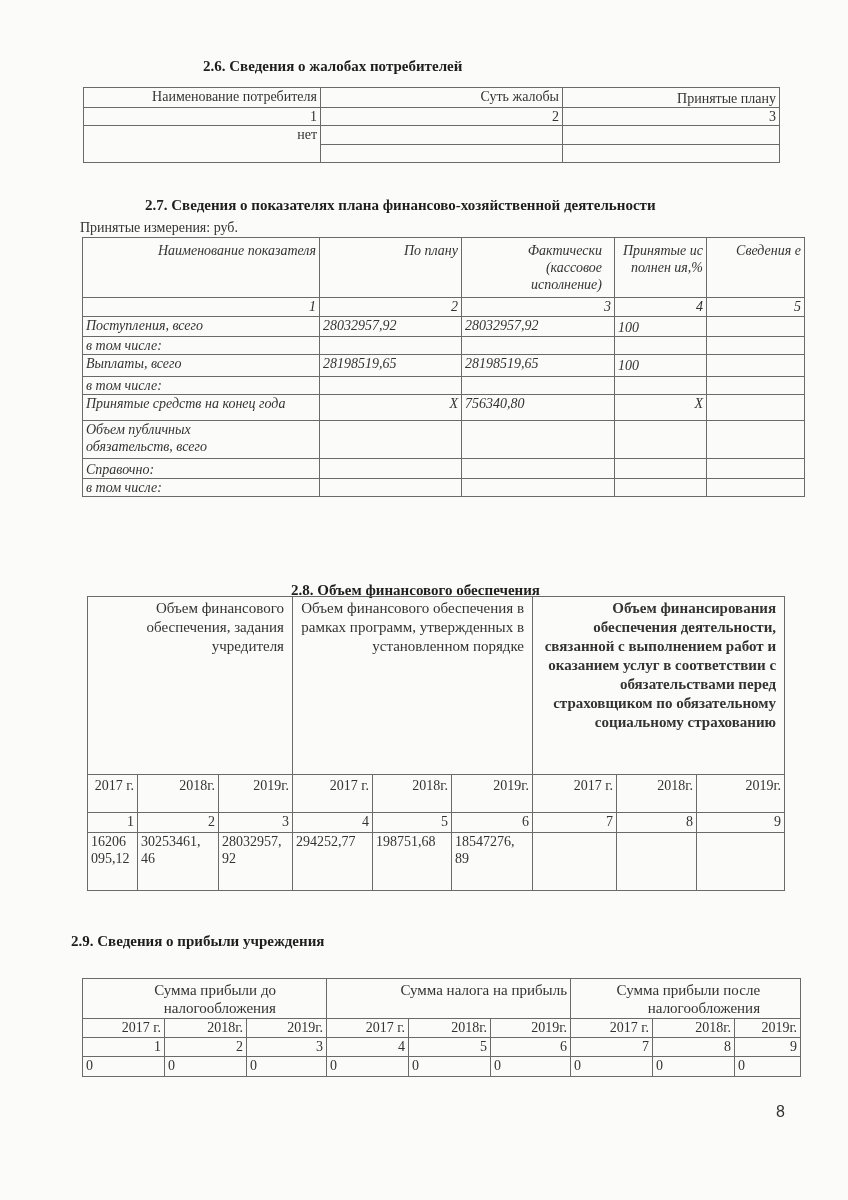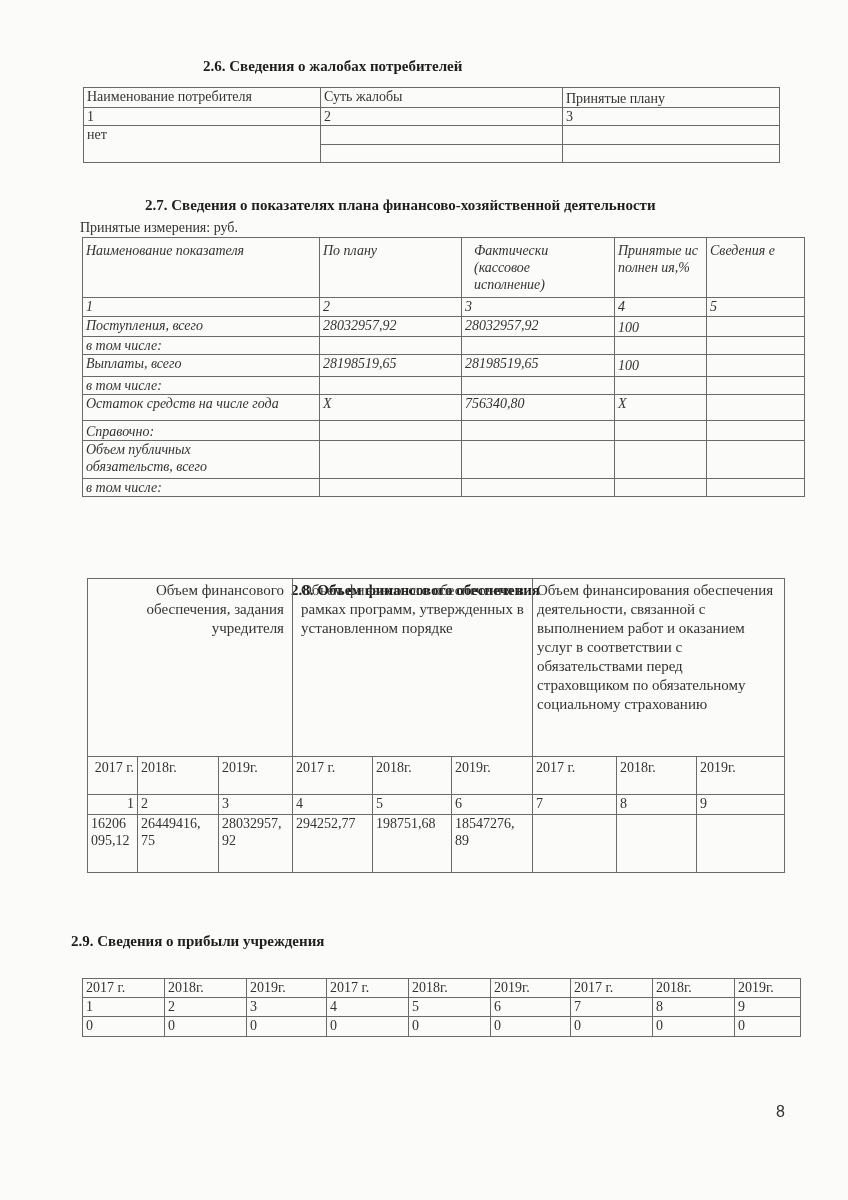"Наименование потребителя" .c { text-align: left -> right }
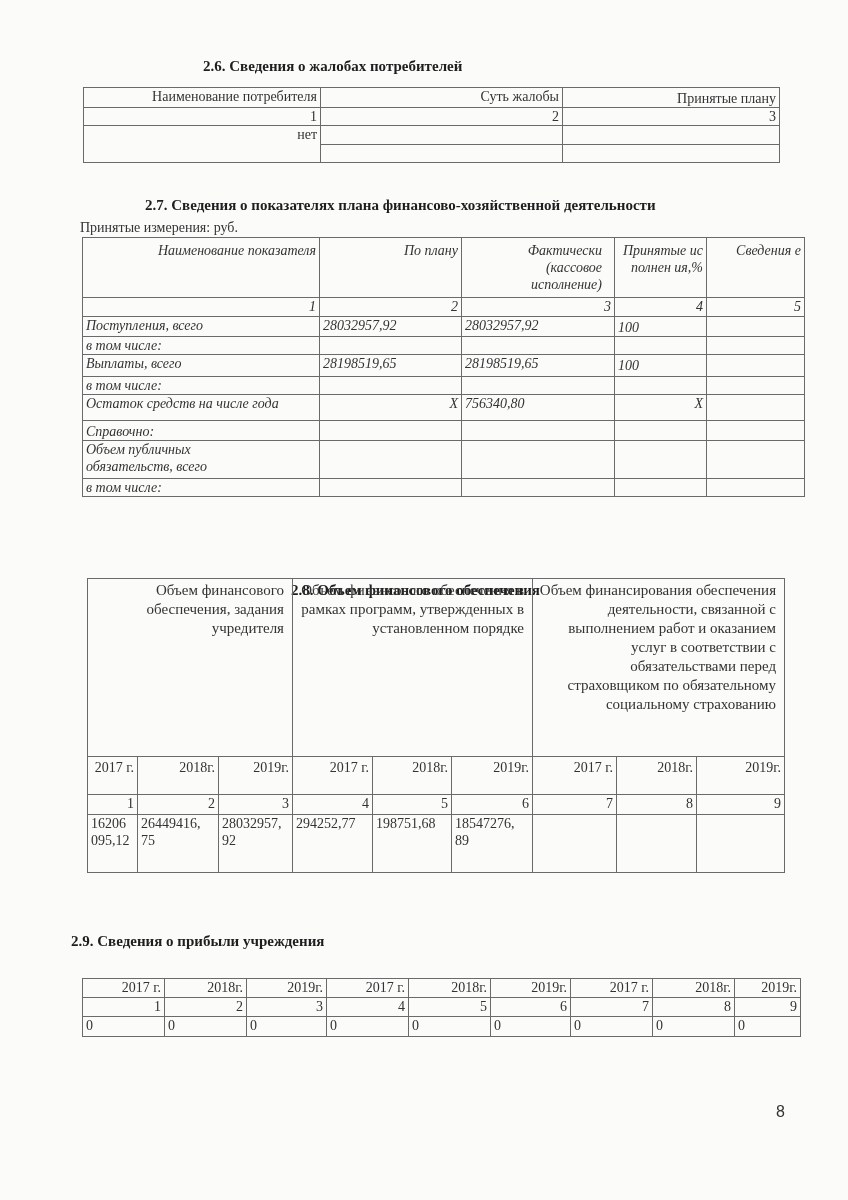"Остаток средств на числе года" td.l { text: Остаток средств на числе -> Принятые средств на конец }
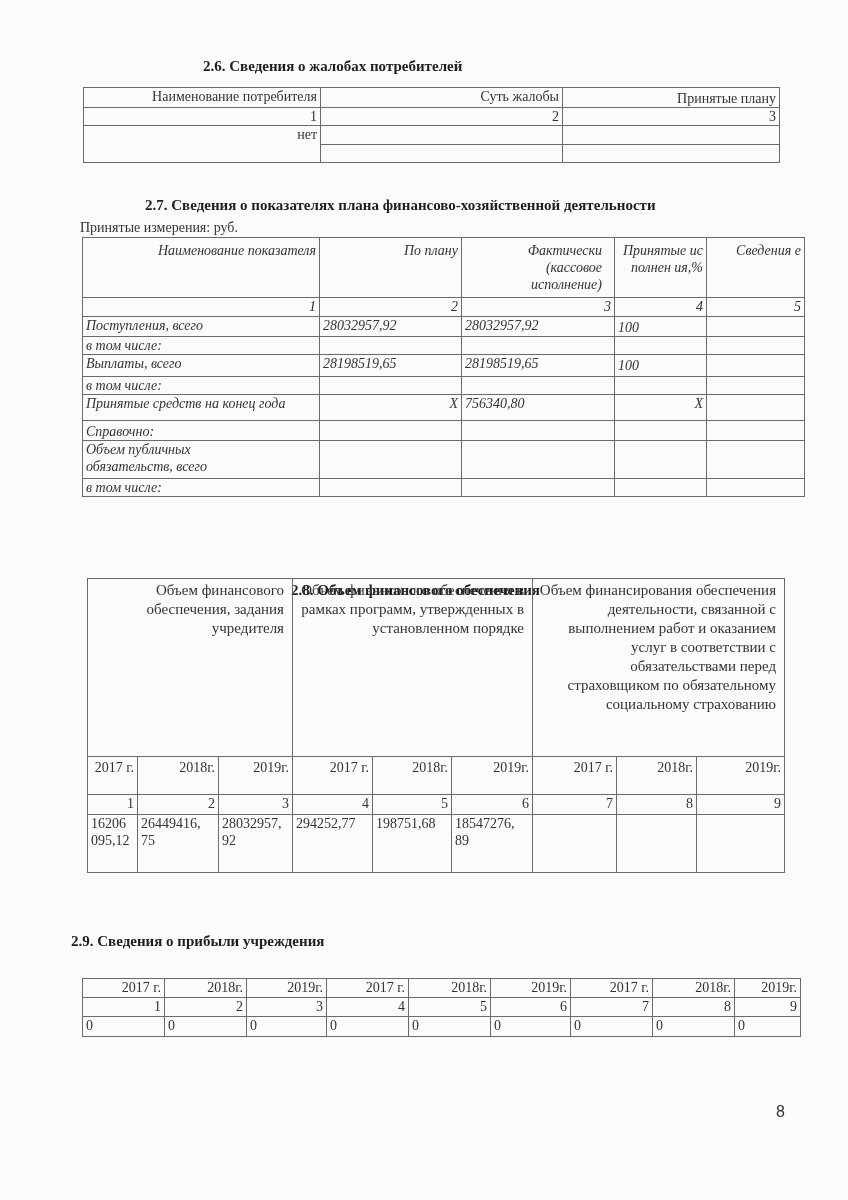"Справочно:" tr { order: before "Объем публичных обязательств, всего" -> after "Объем публичных обязательств, всего" }
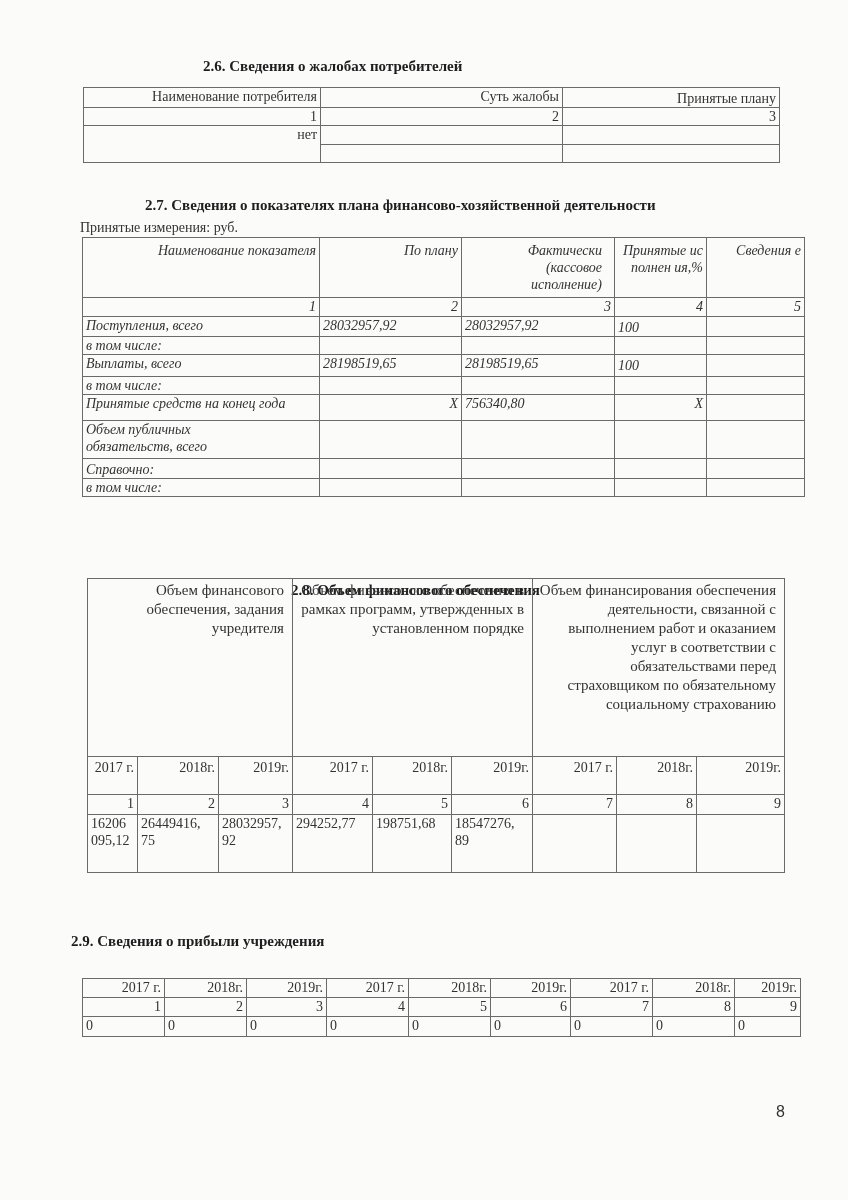"Объем финансового обеспечения, задания" table { top: 578px -> 596px }
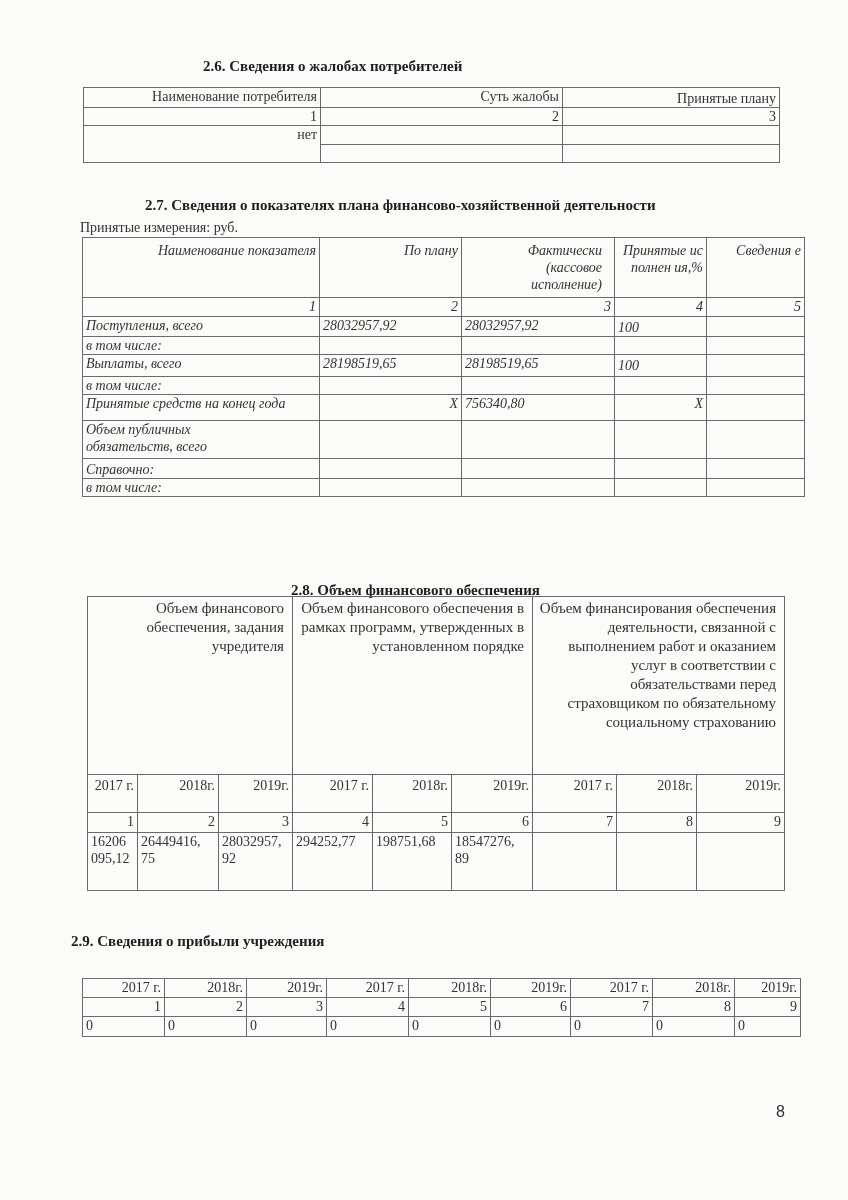"Объем финансирования обеспечения" td.c { font-weight: none -> bold }
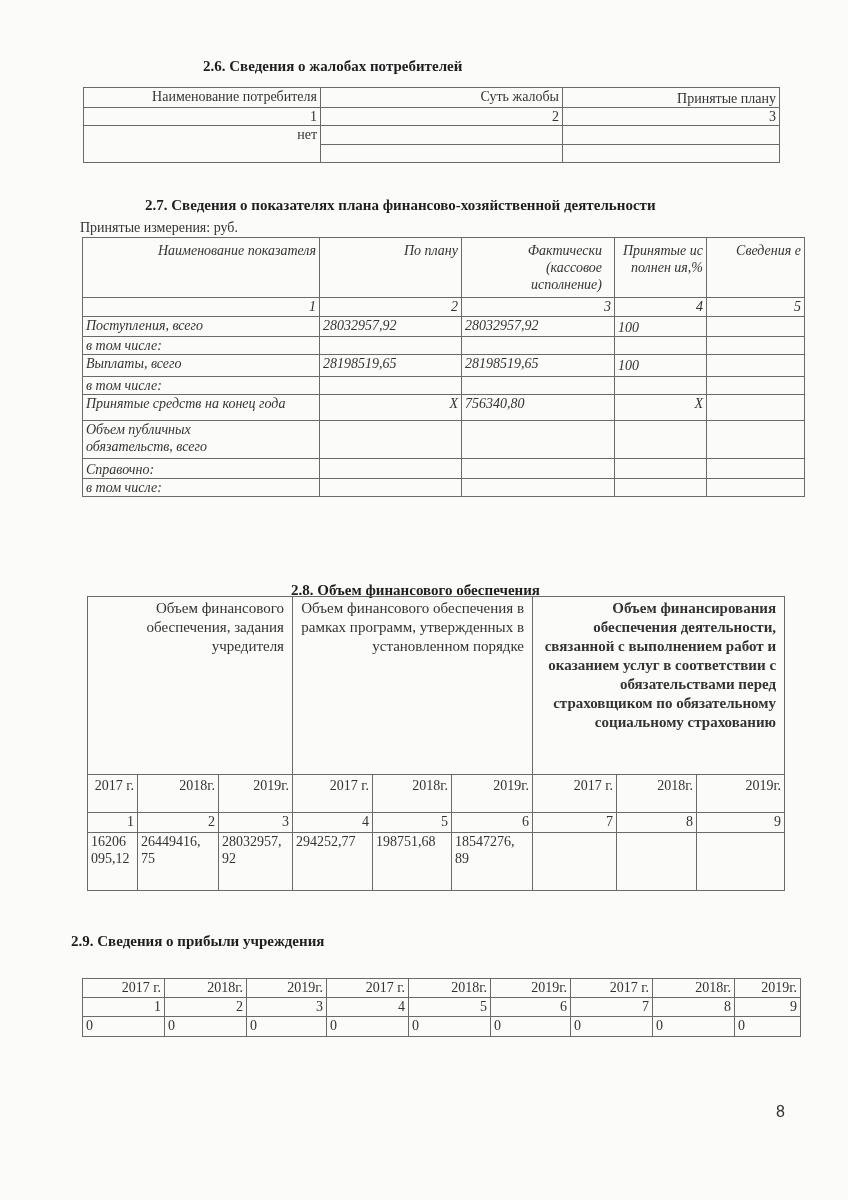"26449416,75" td.l { text: 26449416,75 -> 30253461,46 }
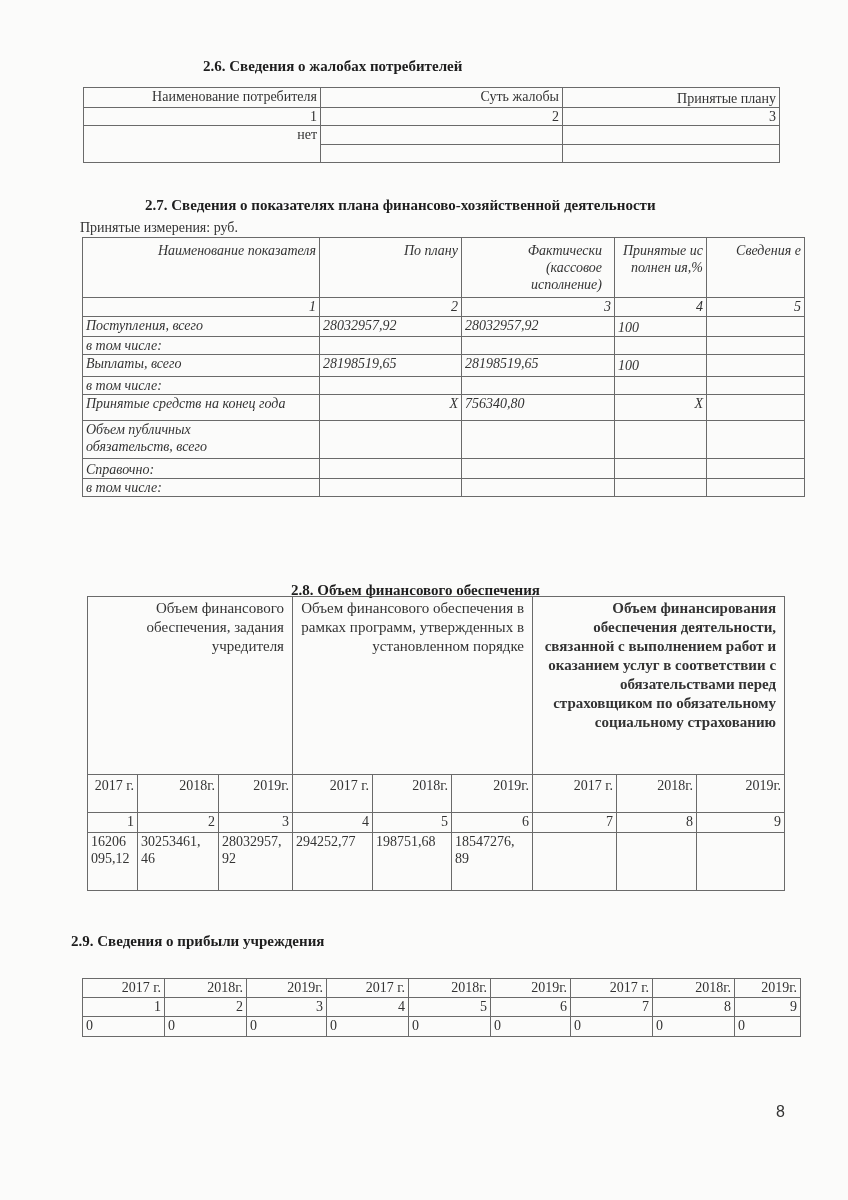"Сумма прибыли до налогообложения" tr { html: none -> <tr> <td>Сумма прибыли до налогообложения</td> <td>Сумма налога на прибыль</td> <td>Сумма прибыли после налогообложения</td> </tr> }
